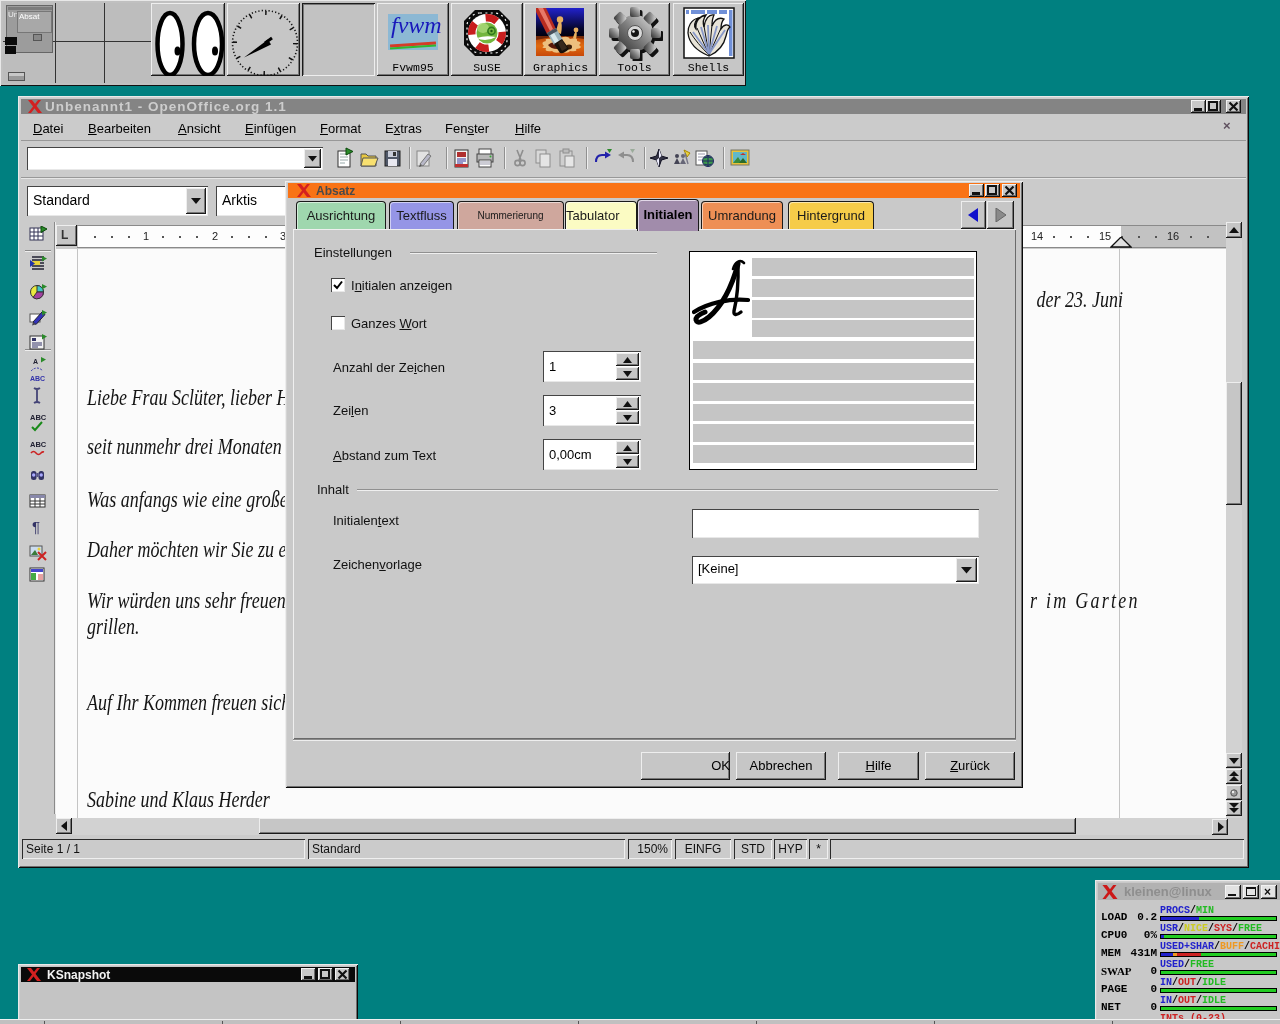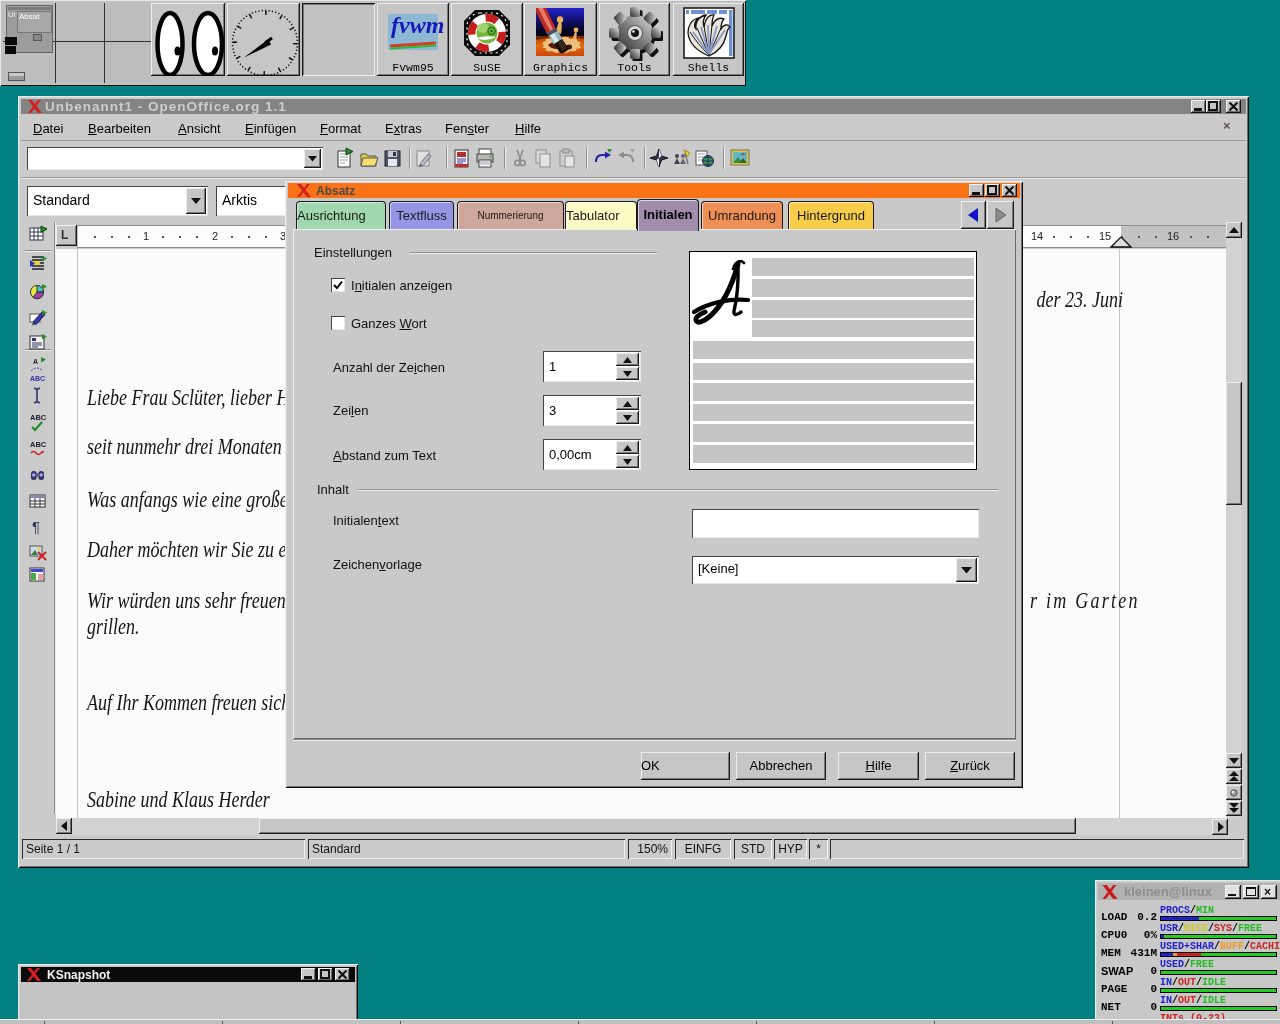"fvwm" div.a { font-weight: bold -> normal }
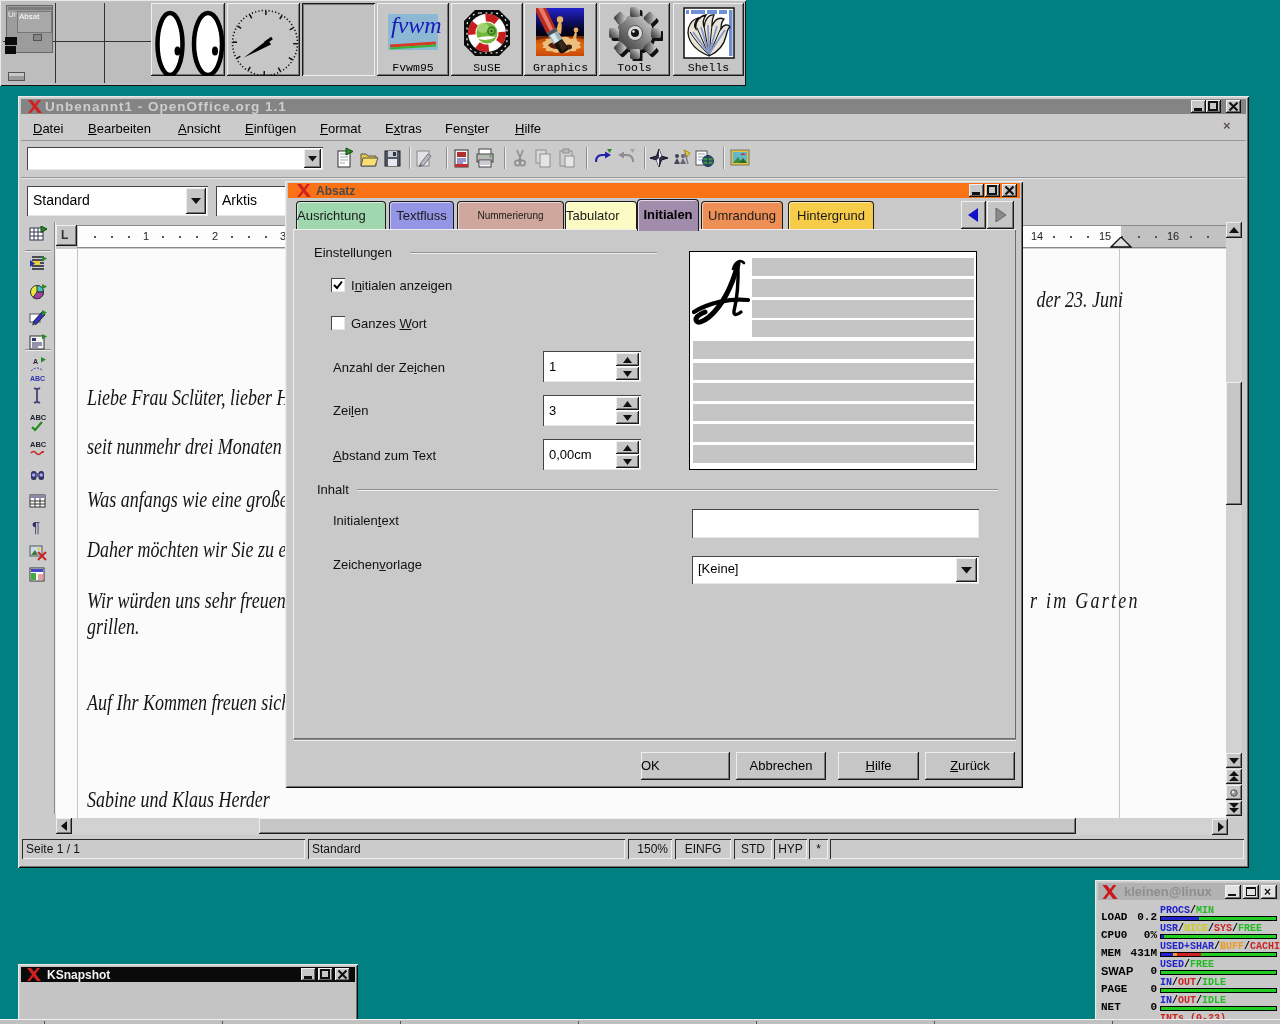"Ausrichtung" div.a { text-align: left -> center }
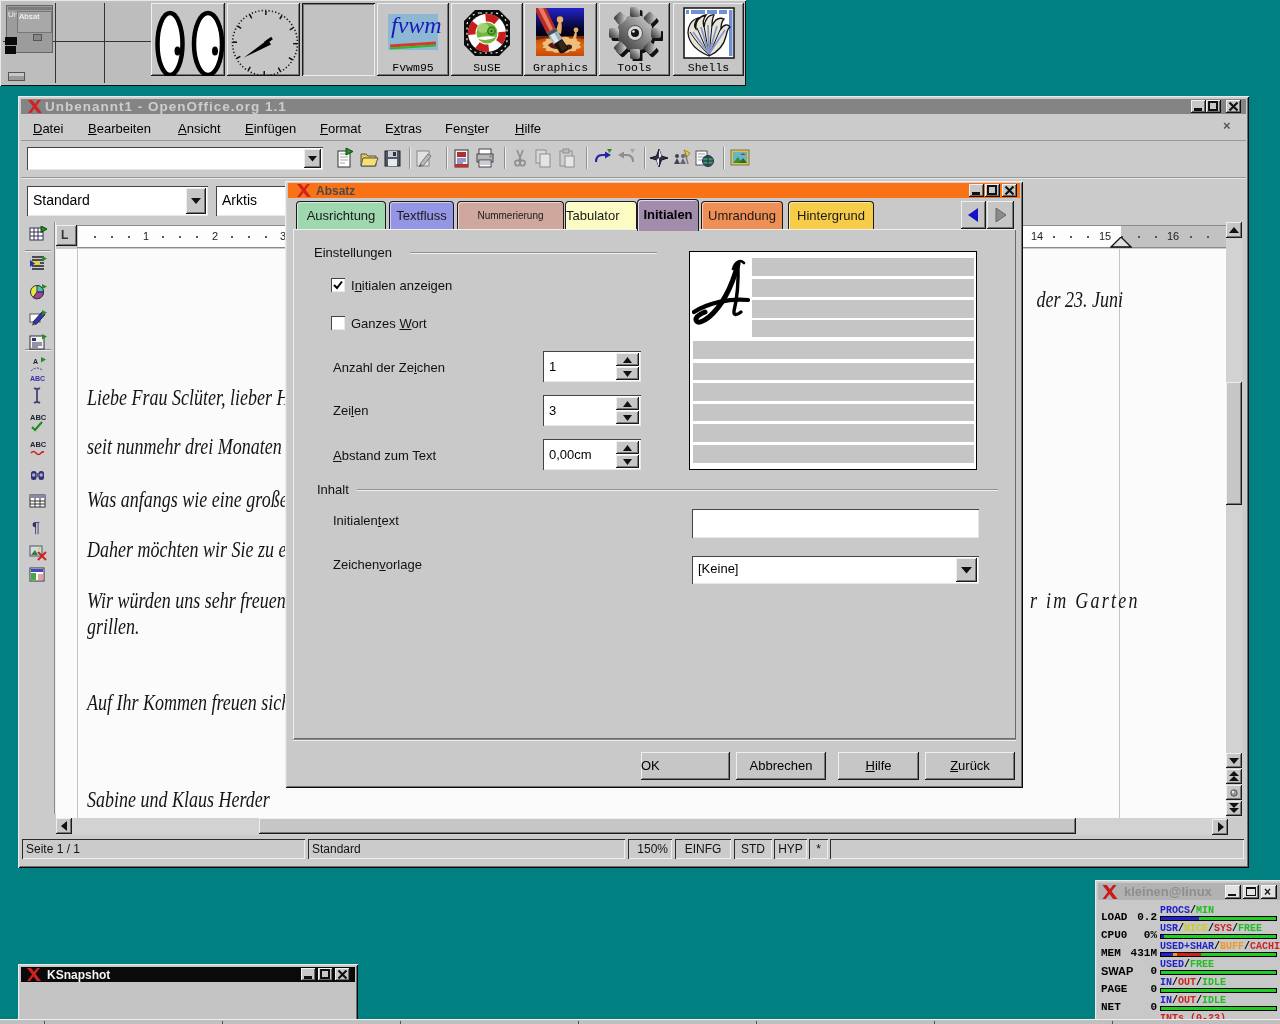"OK" div.a { text-align: left -> right }
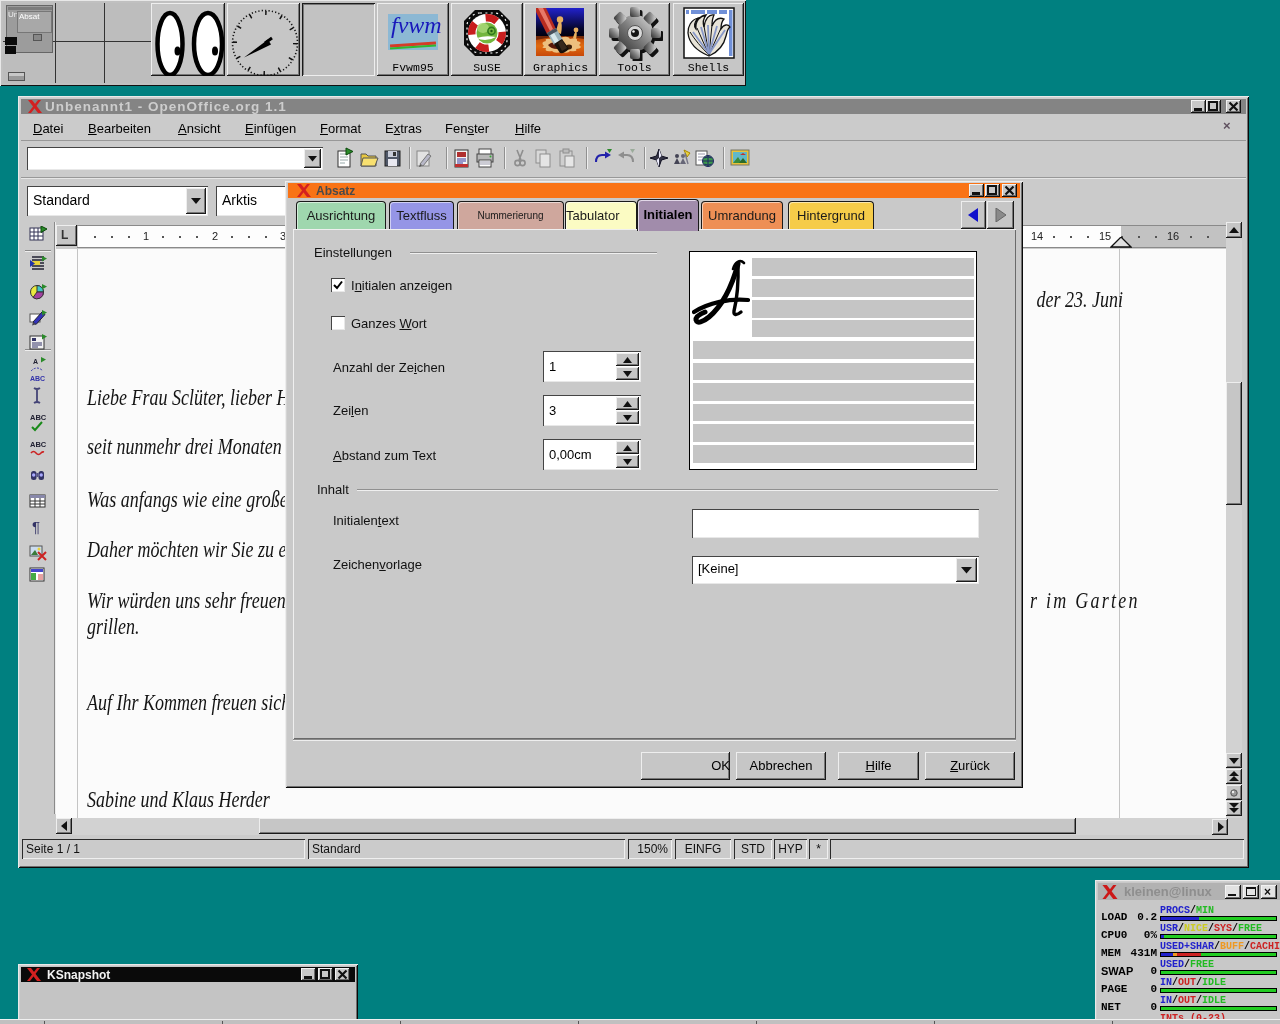"SWAP" div.a { font-family: Liberation Sans, sans-serif -> Liberation Serif, serif }
